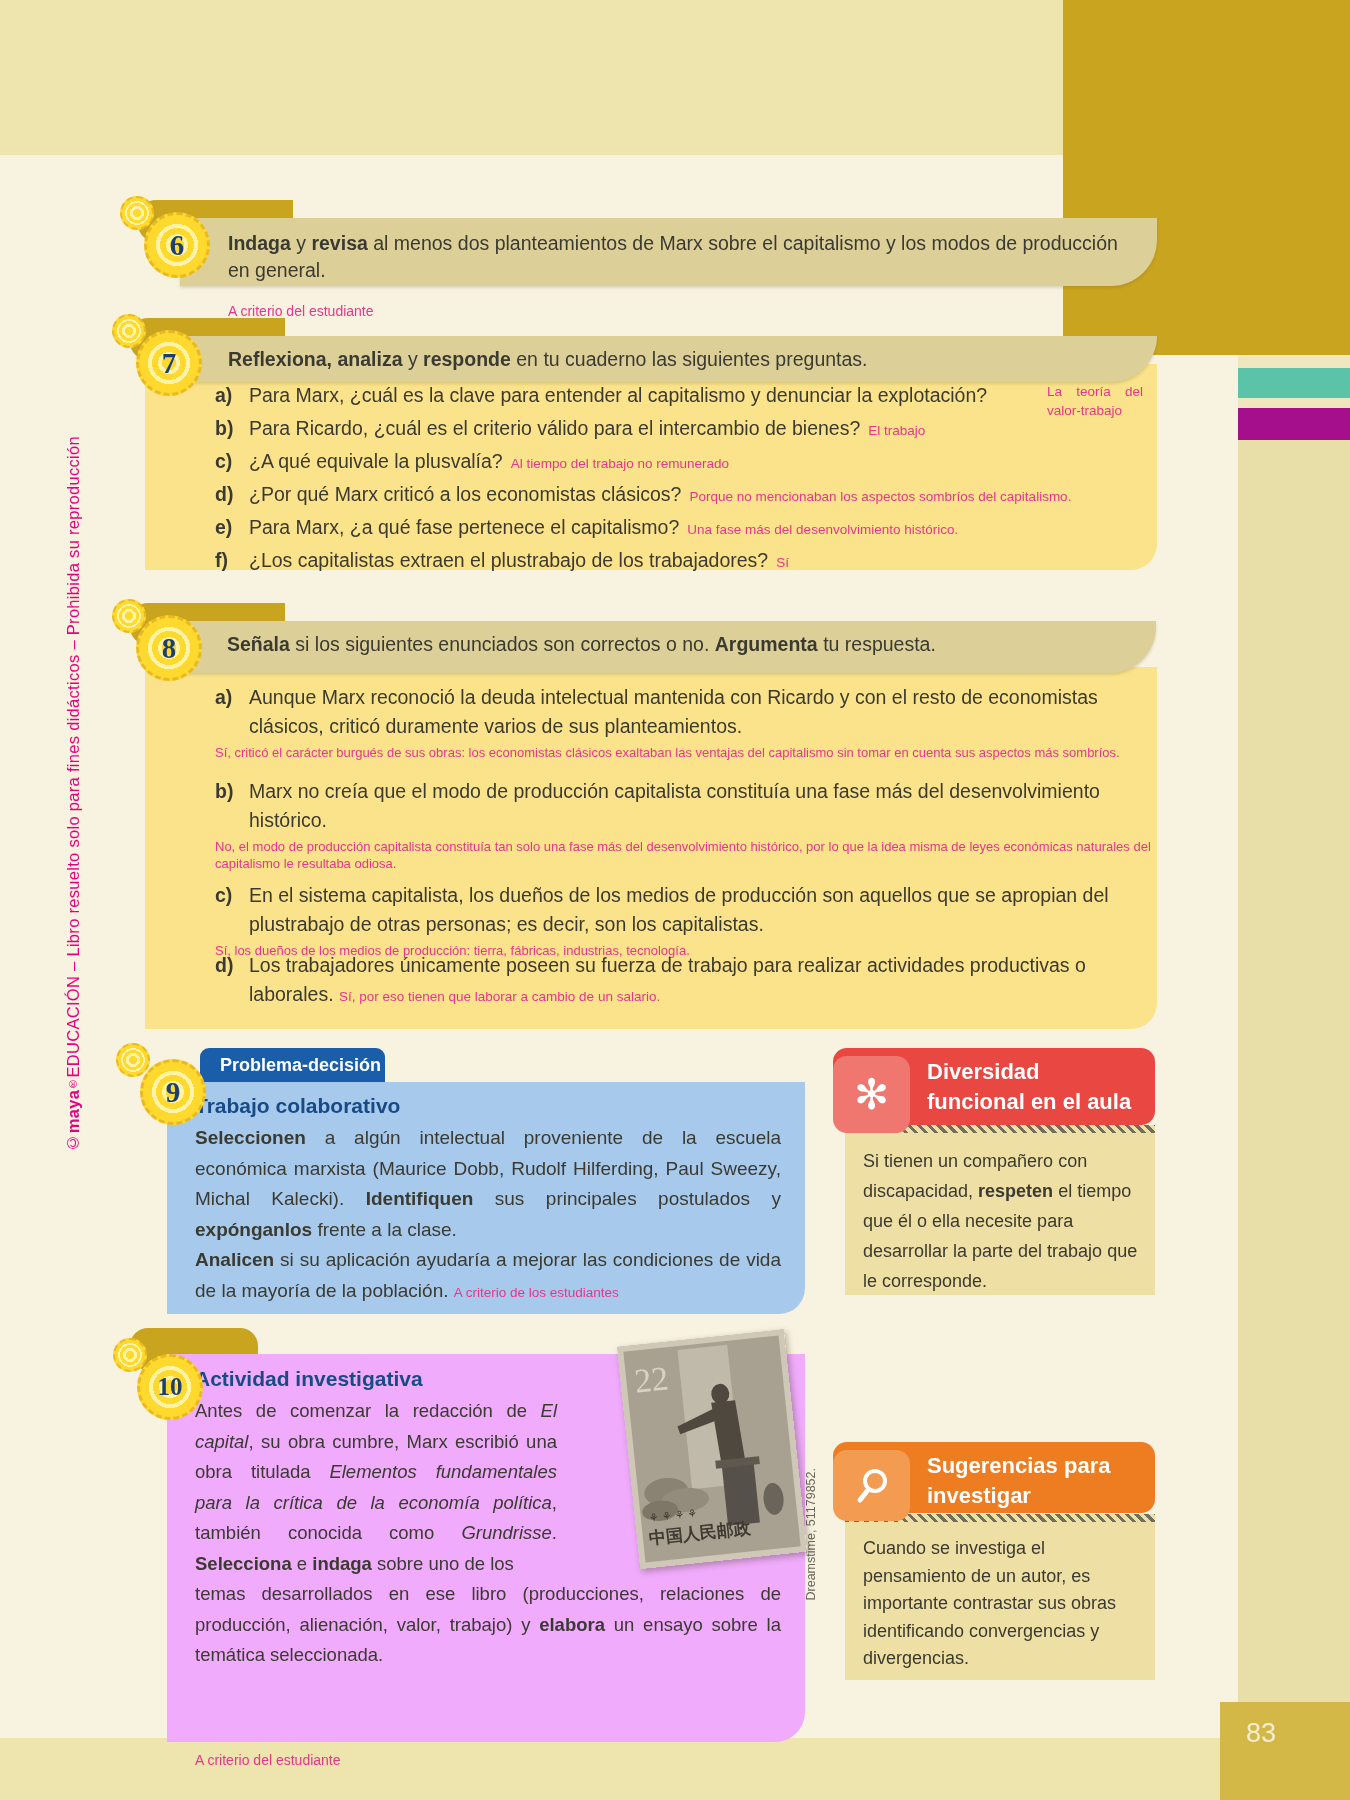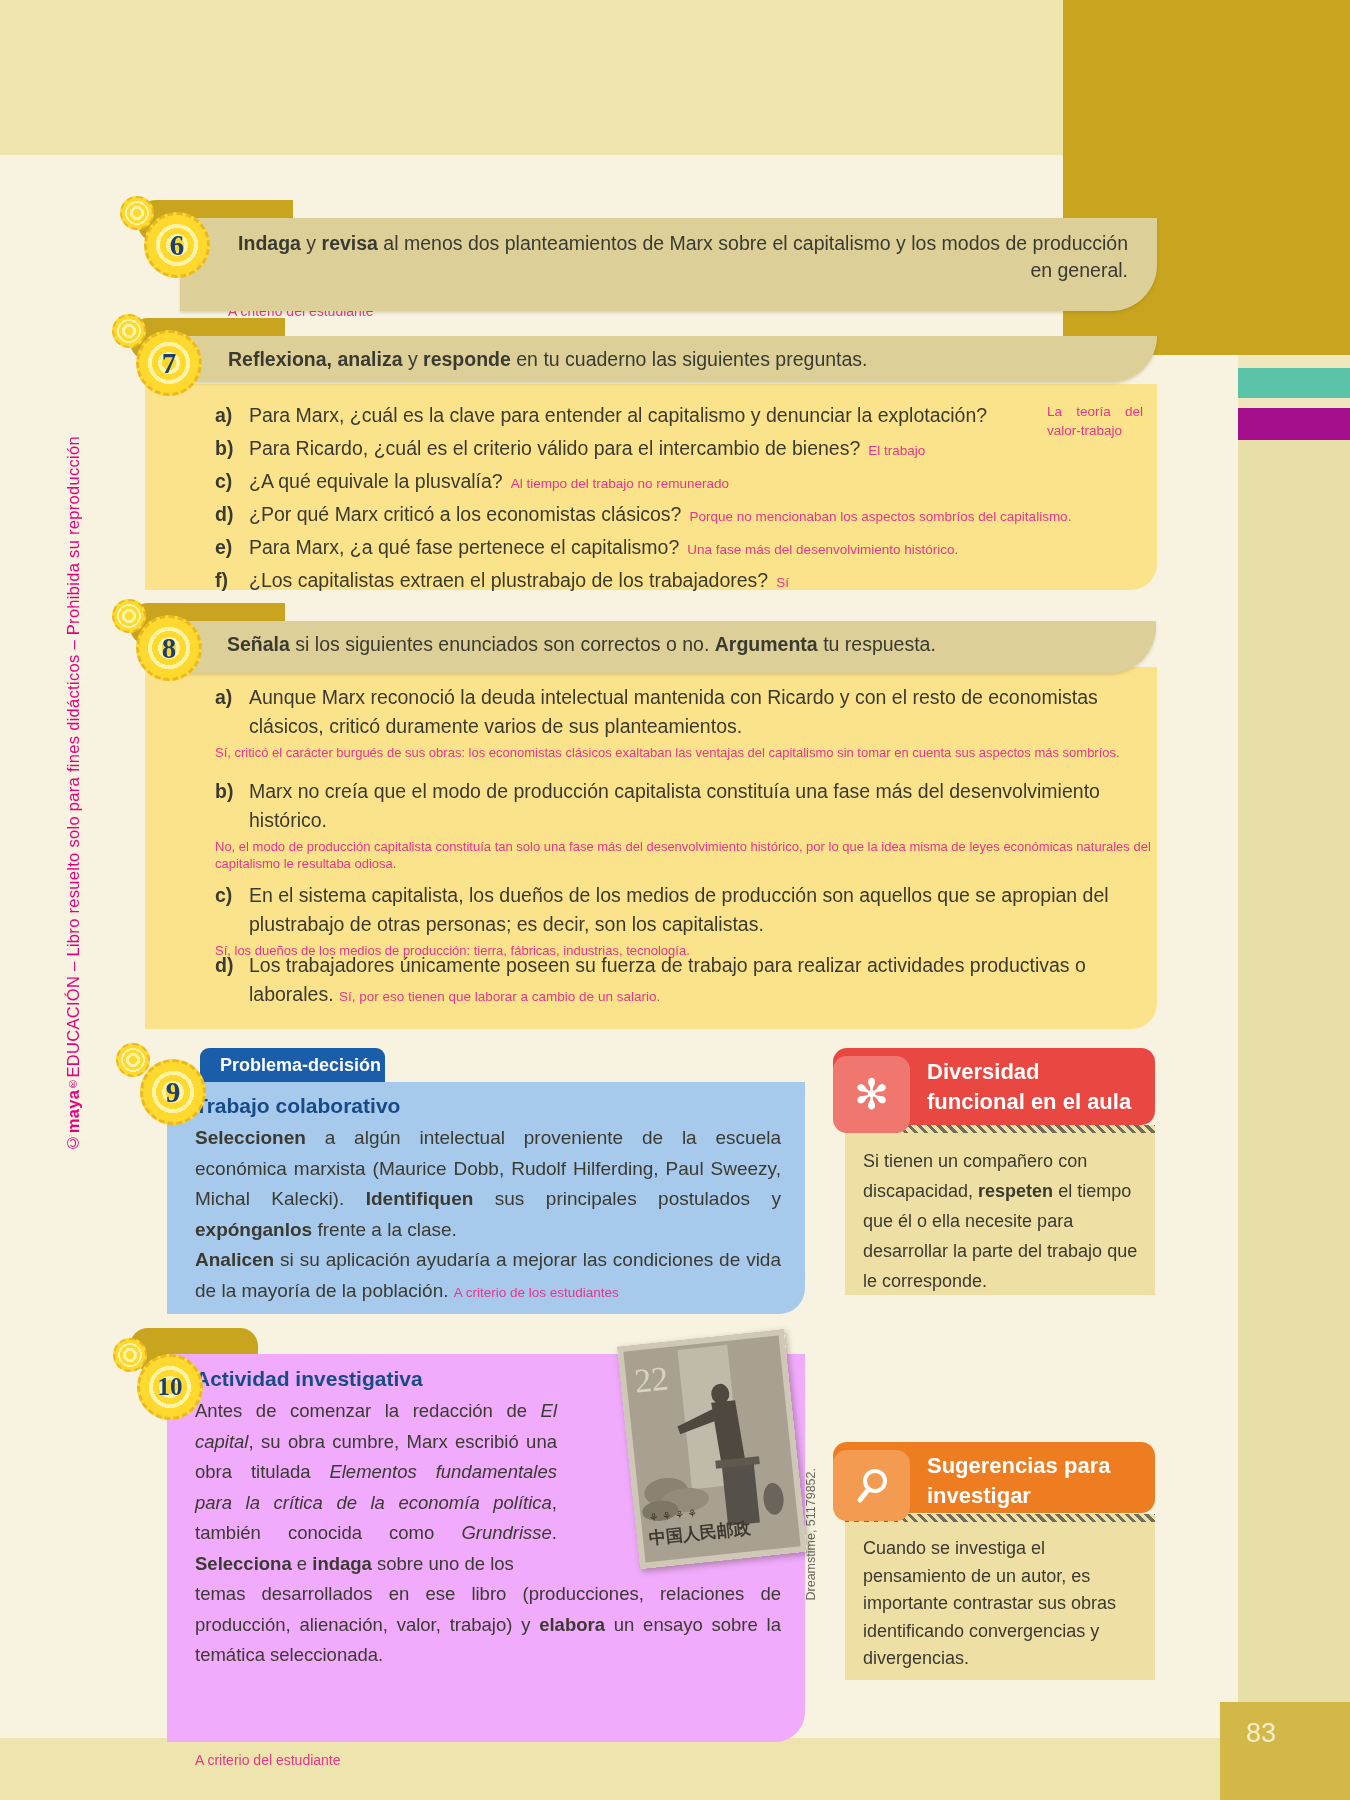"Indaga y revisa al menos" div.abs { height: 93px -> 68px; text-align: right -> none }
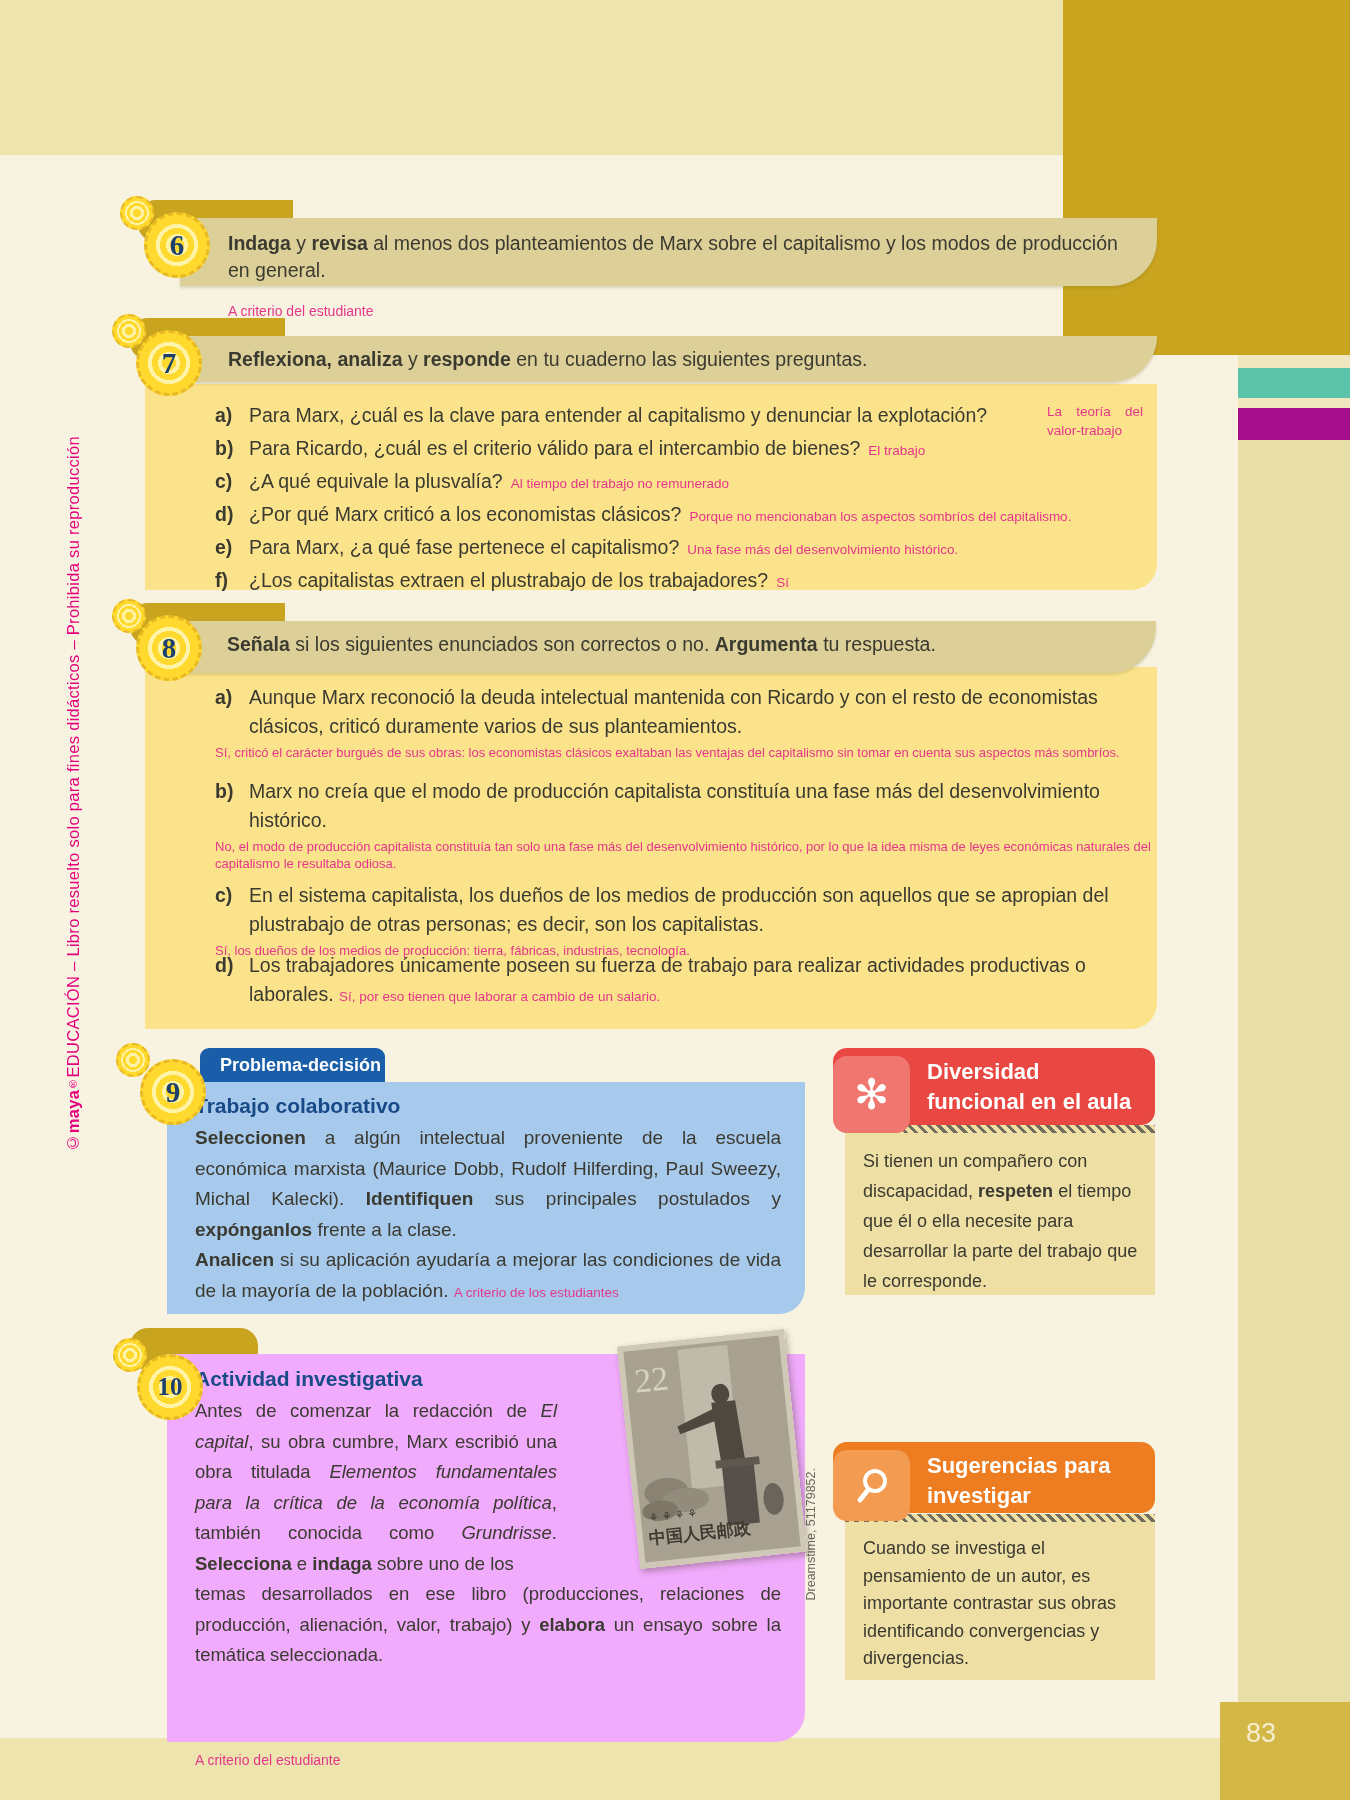"a) Para Marx, ¿cuál es" div.abs { top: 384px -> 364px }
